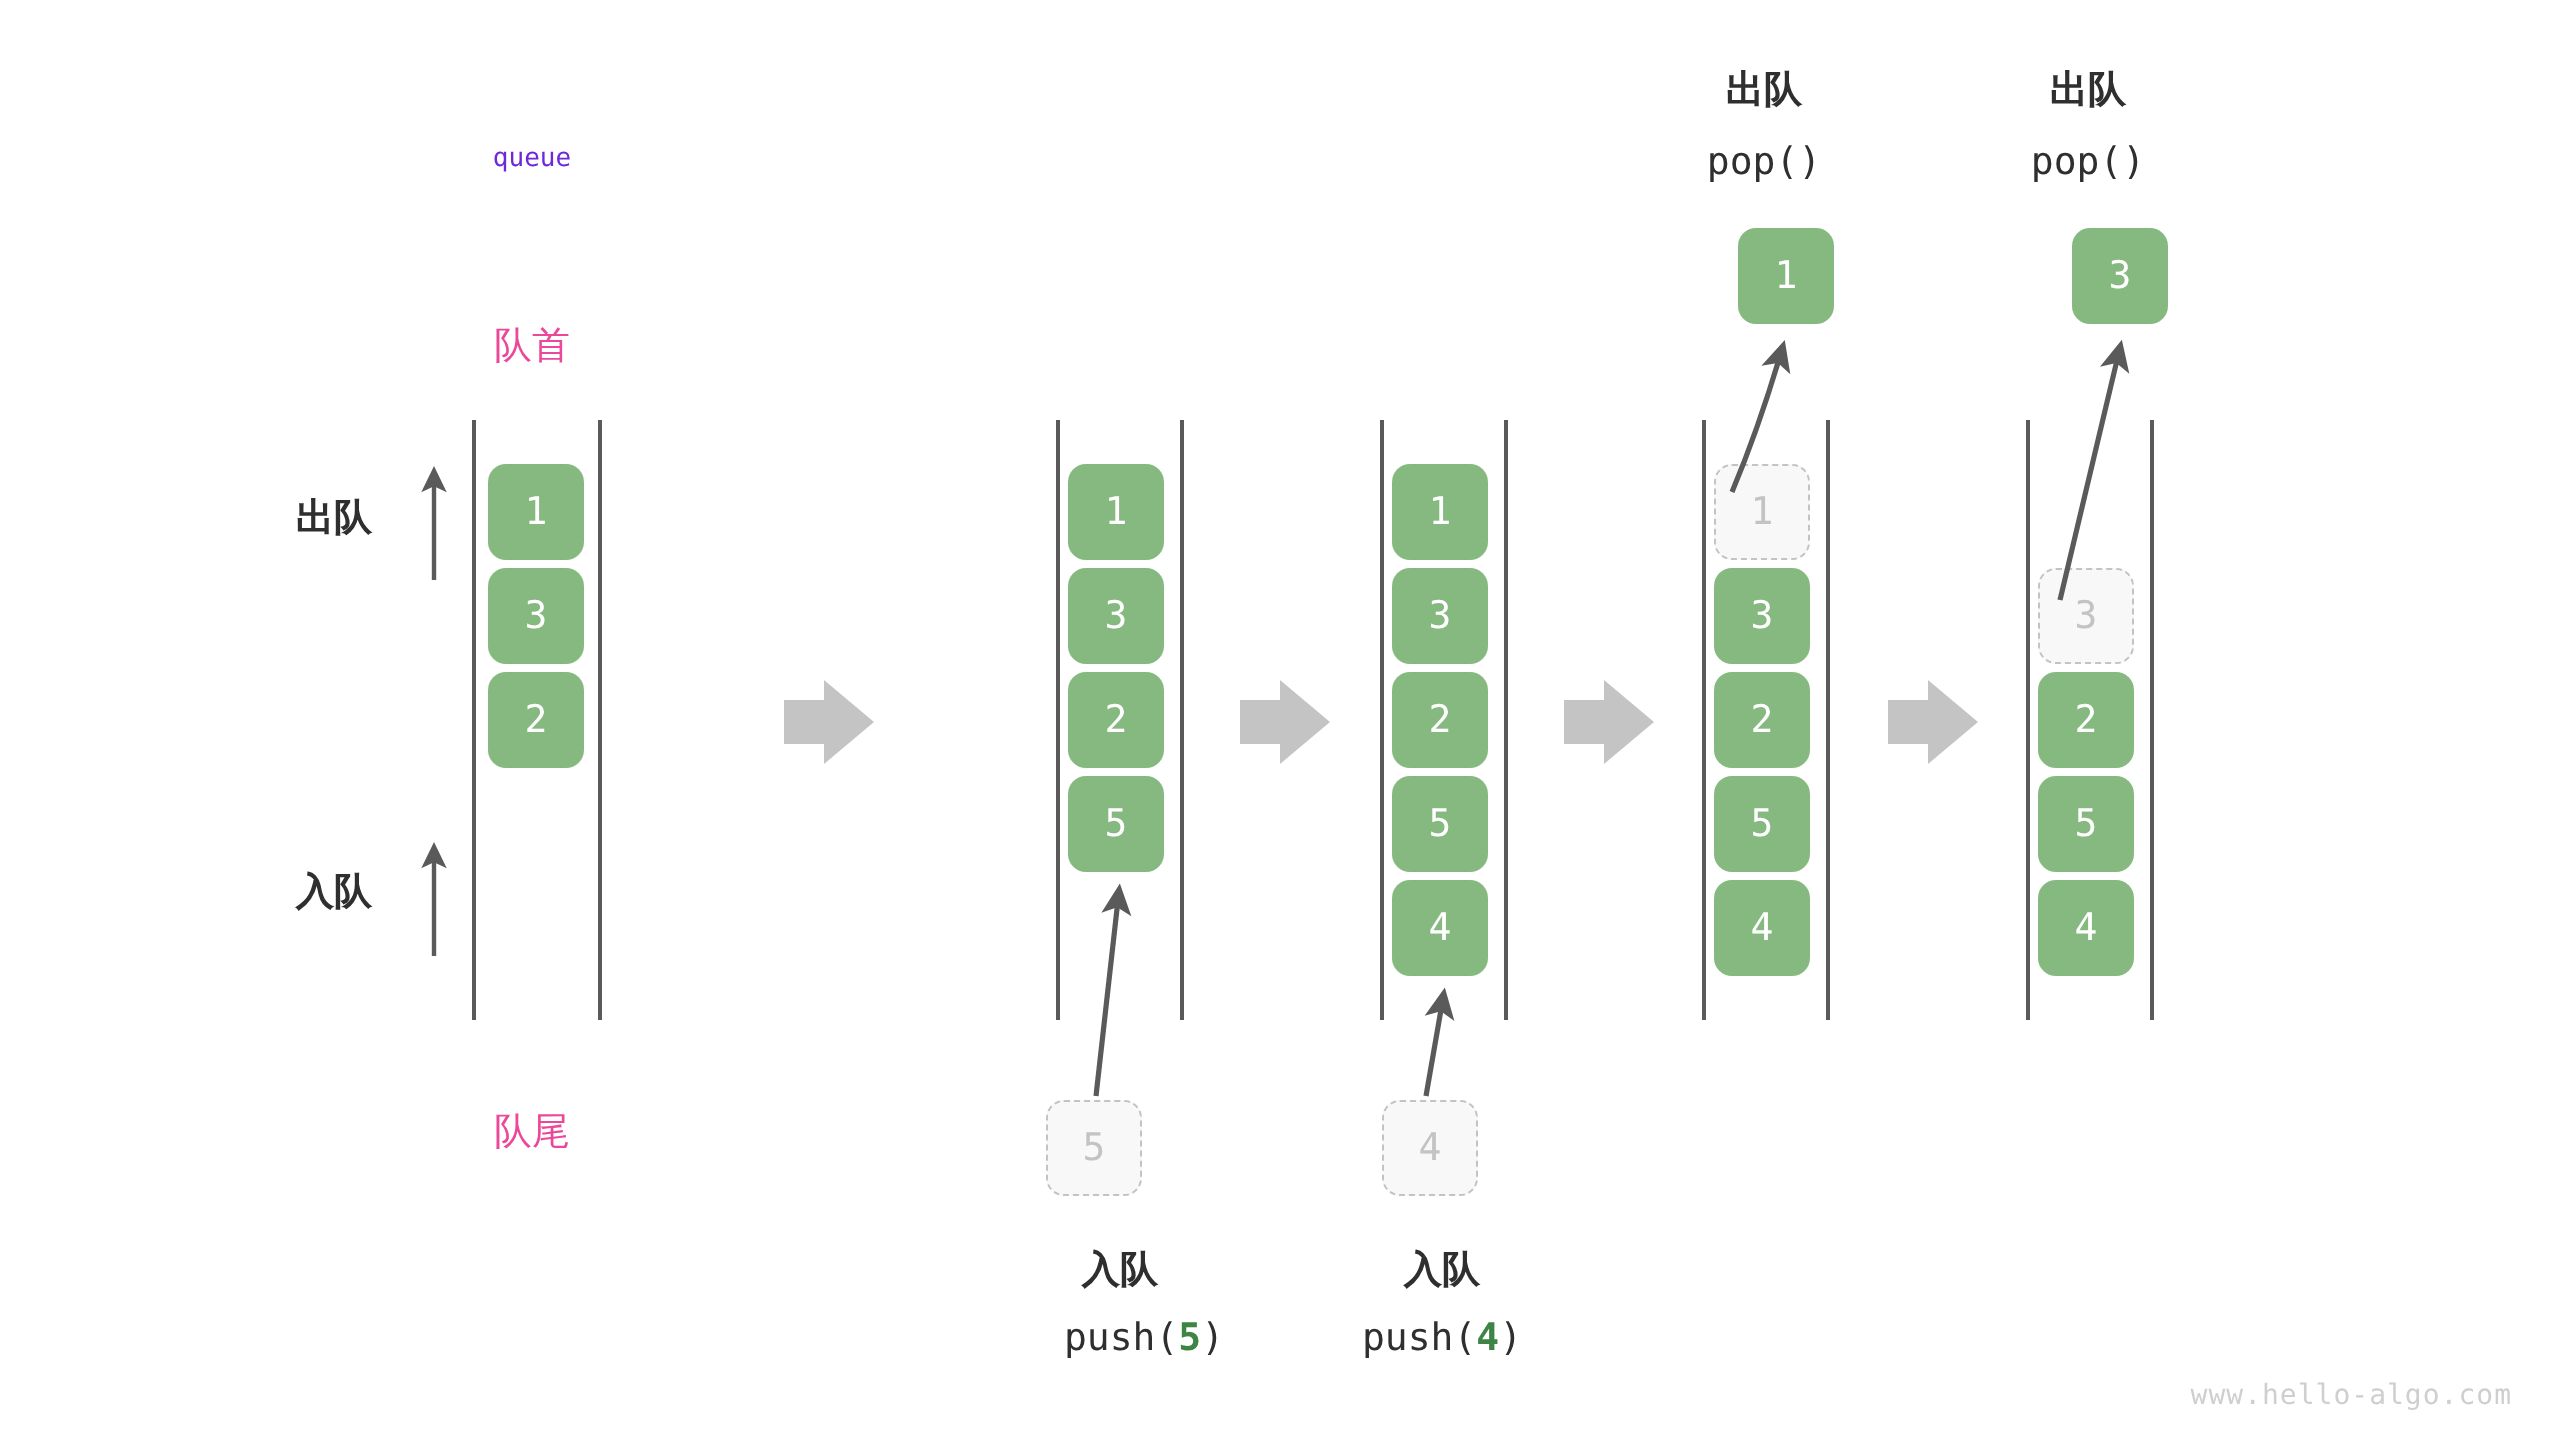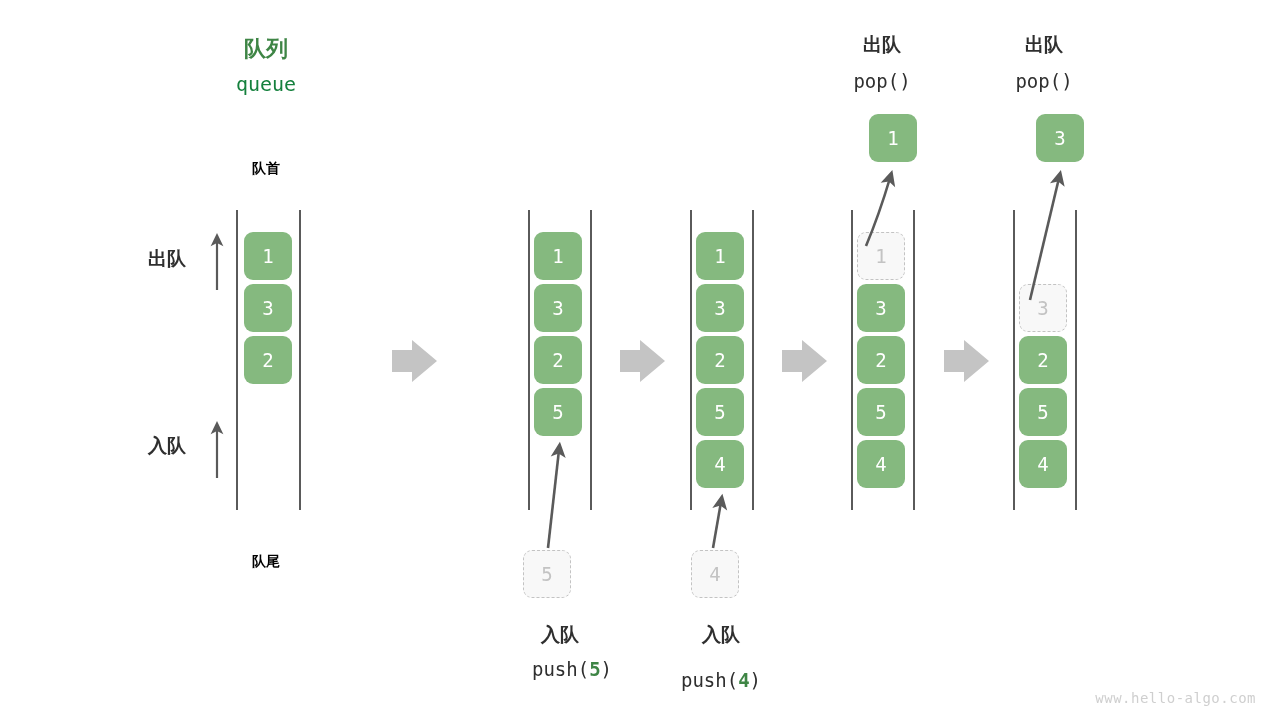"队列" div.abs { html: <div>队列</div> -> none }
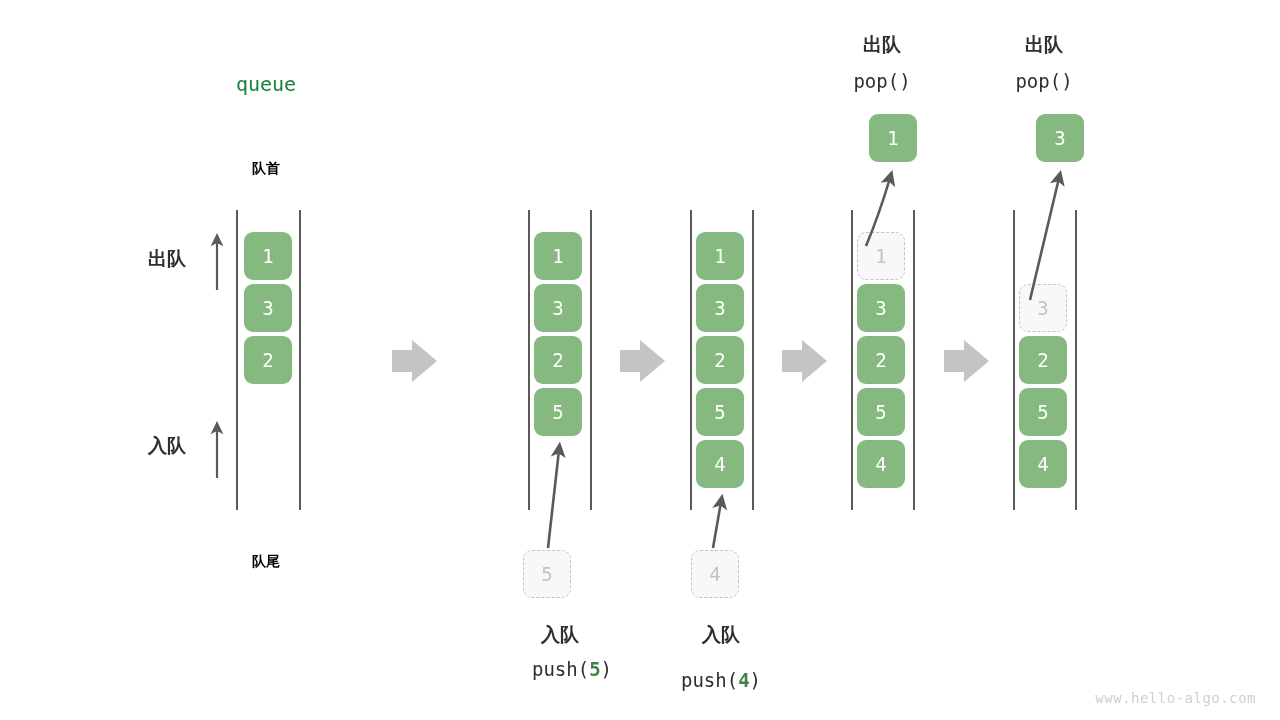"queue" .title-en { color: #15803d -> #6d28d9; font-size: 20px -> 13px }
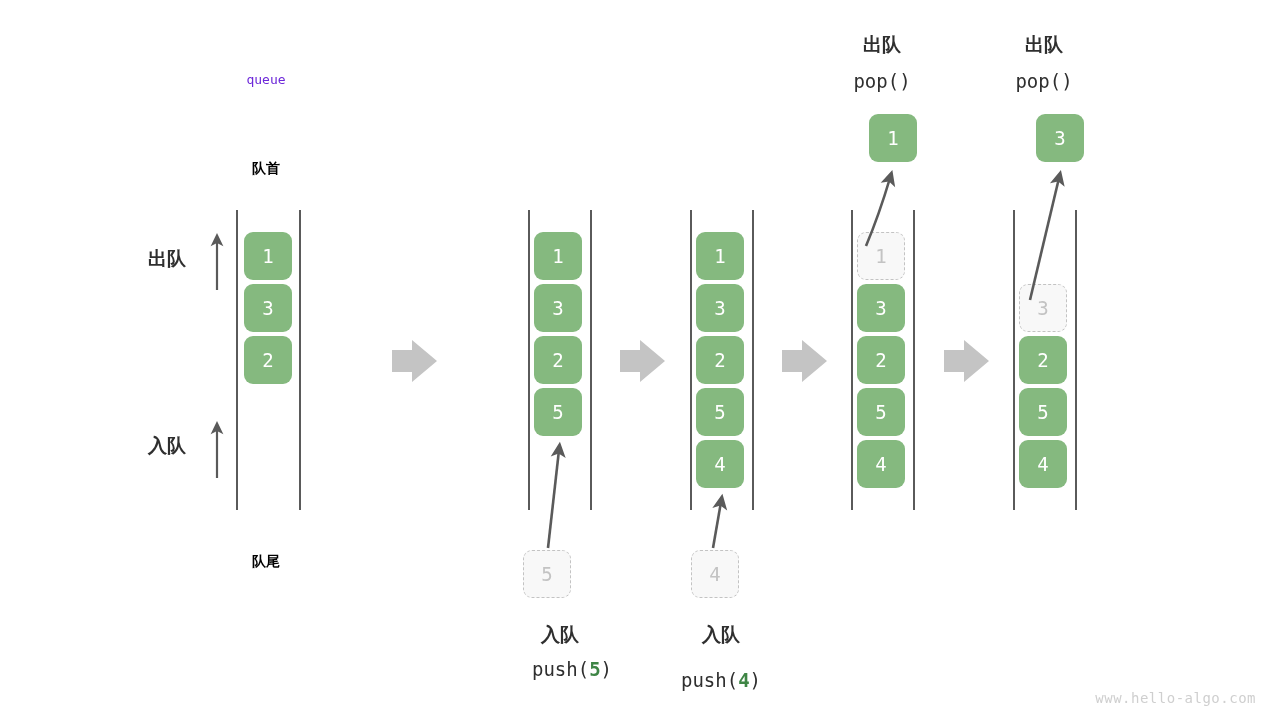"队首" .end-label { color: #000000 -> #ec4899; font-size: 14px -> 19px; font-weight: bold -> normal }
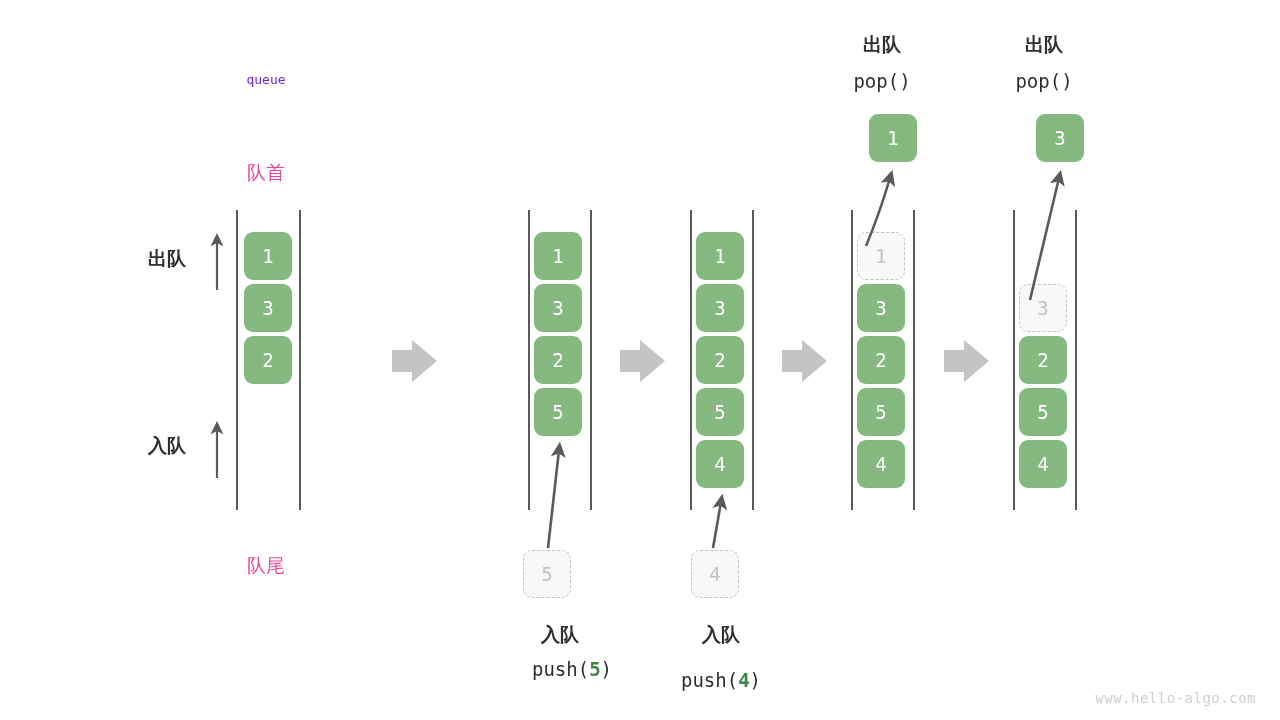"push(4)" div.abs { margin-top: 11px -> none }
